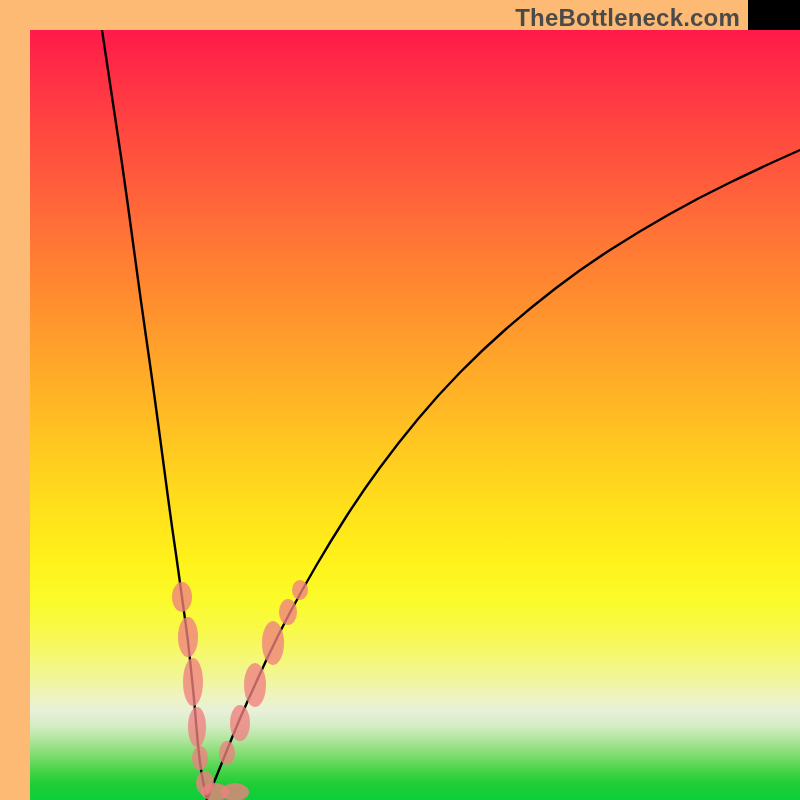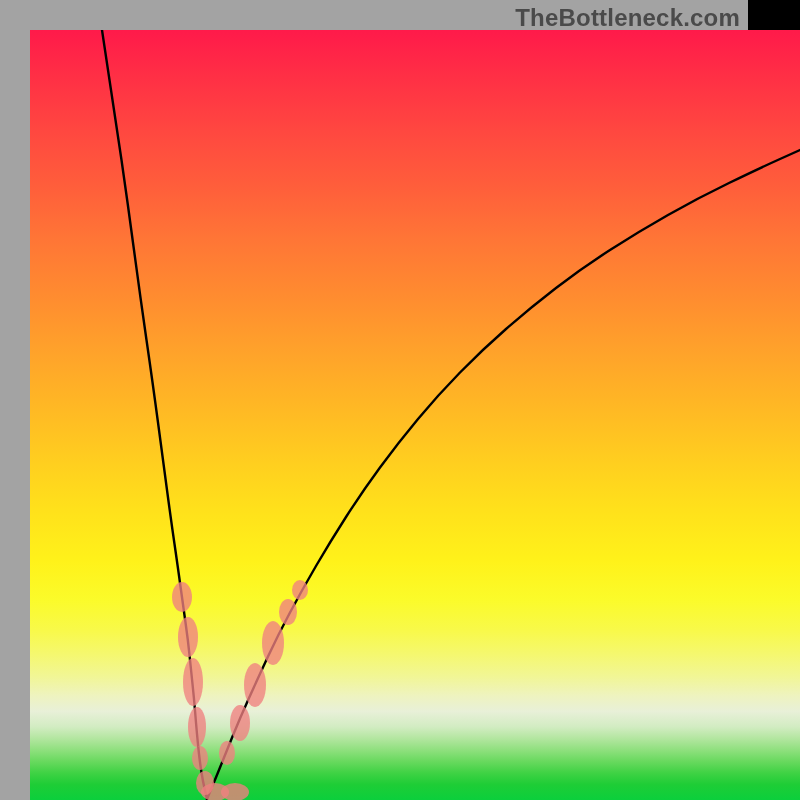"TheBottleneck.com" .frame { background: #a3a3a3 -> #fdba74 }
